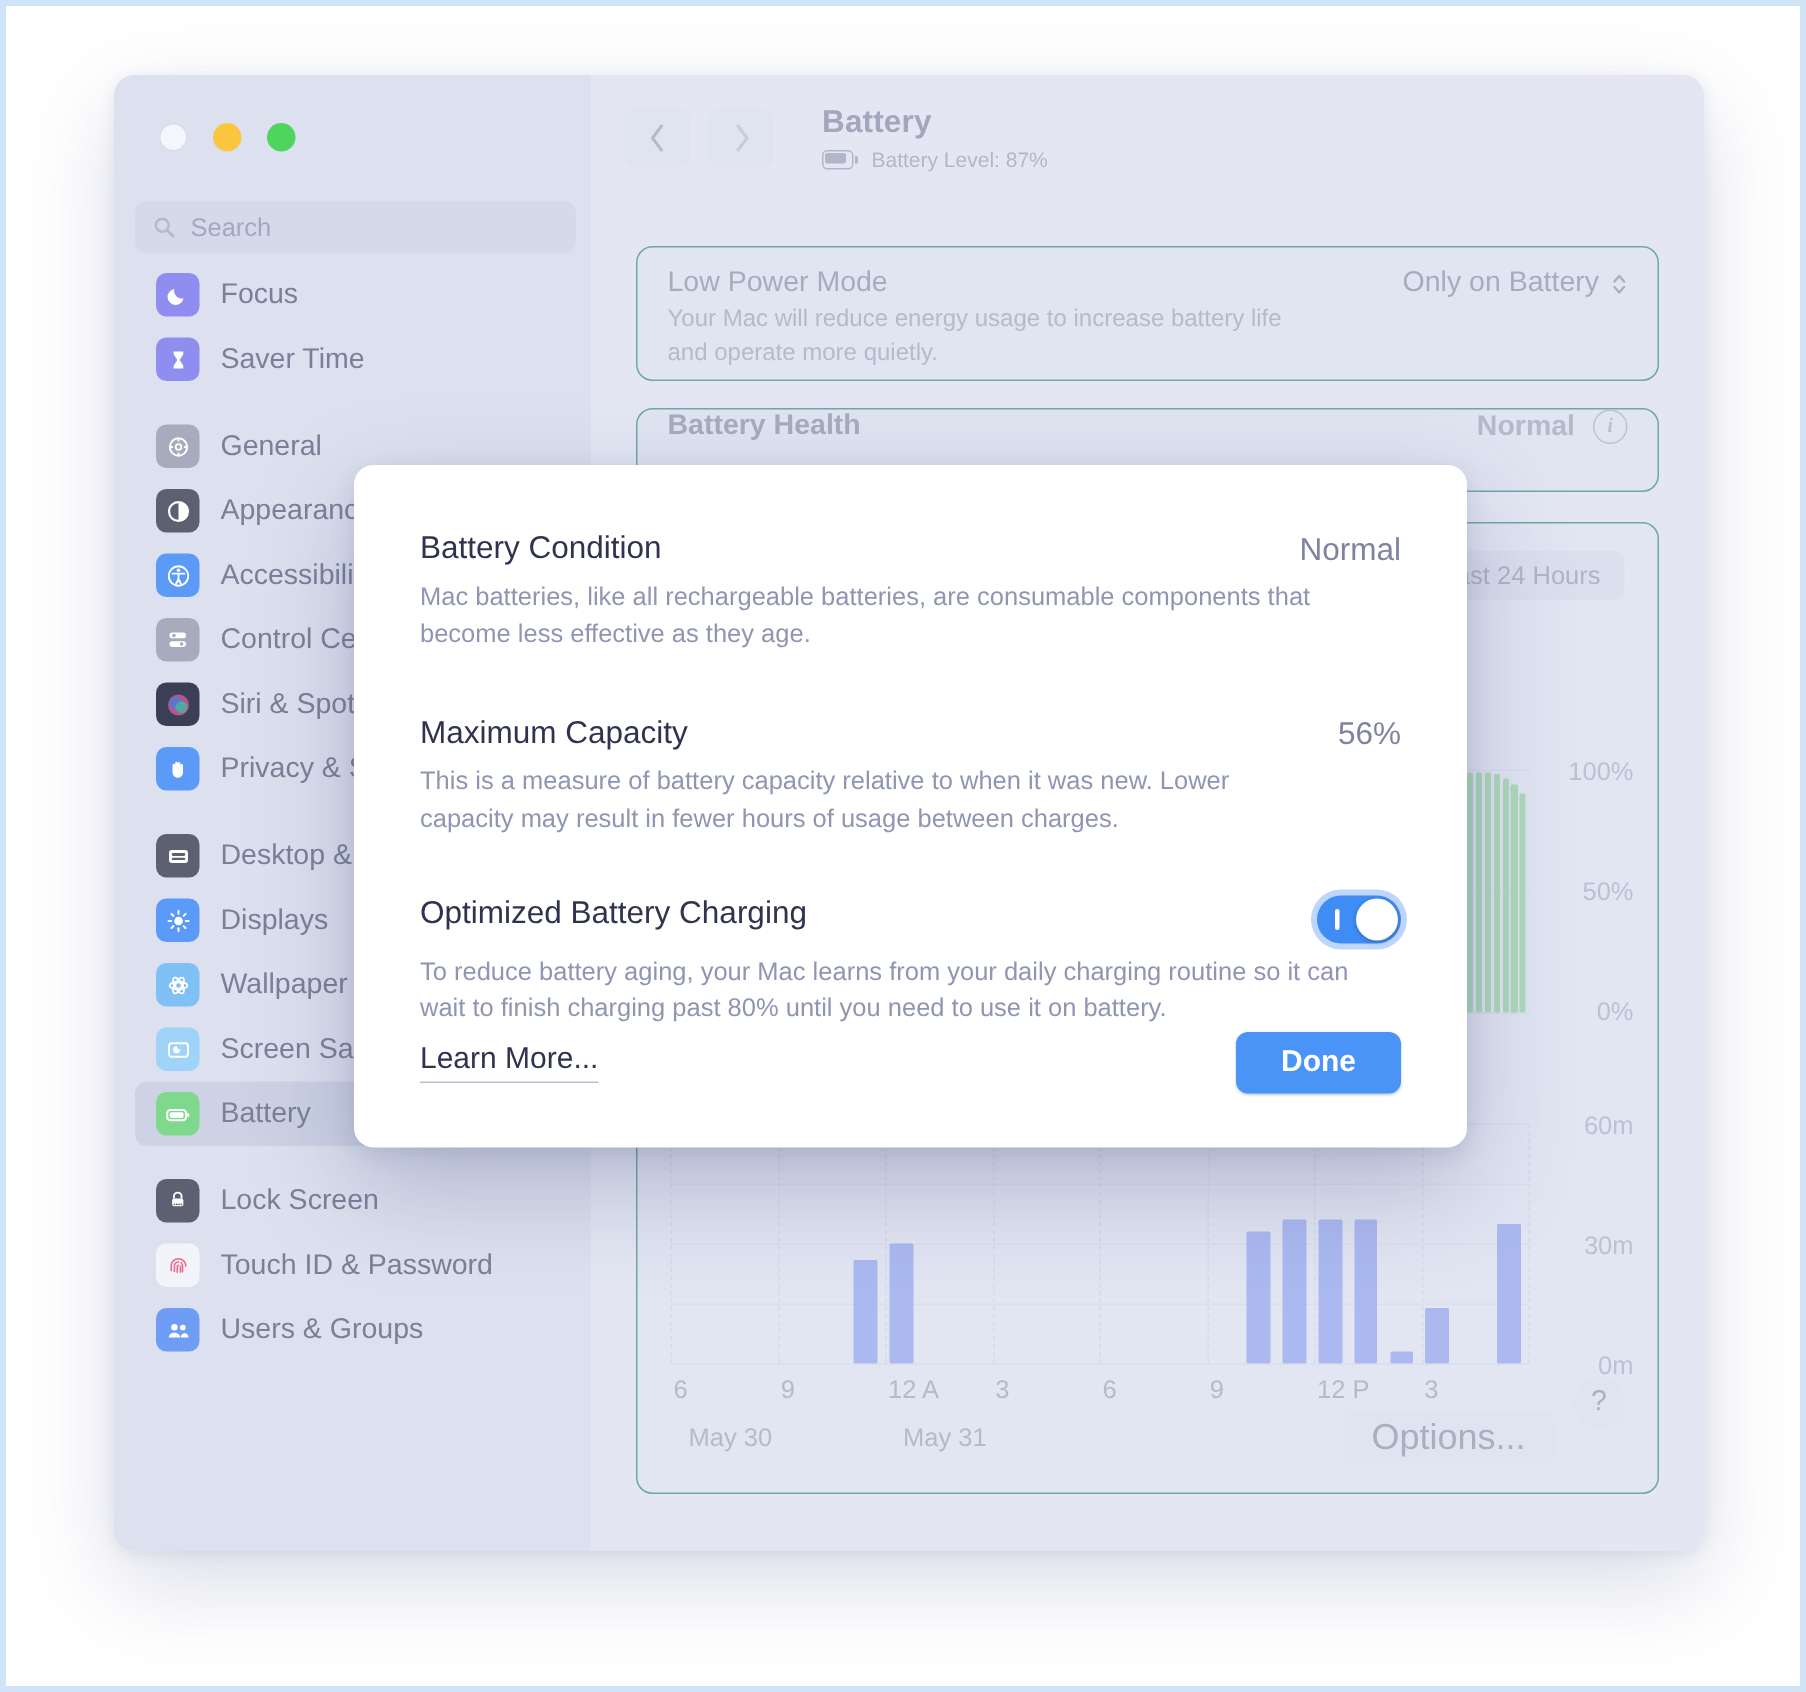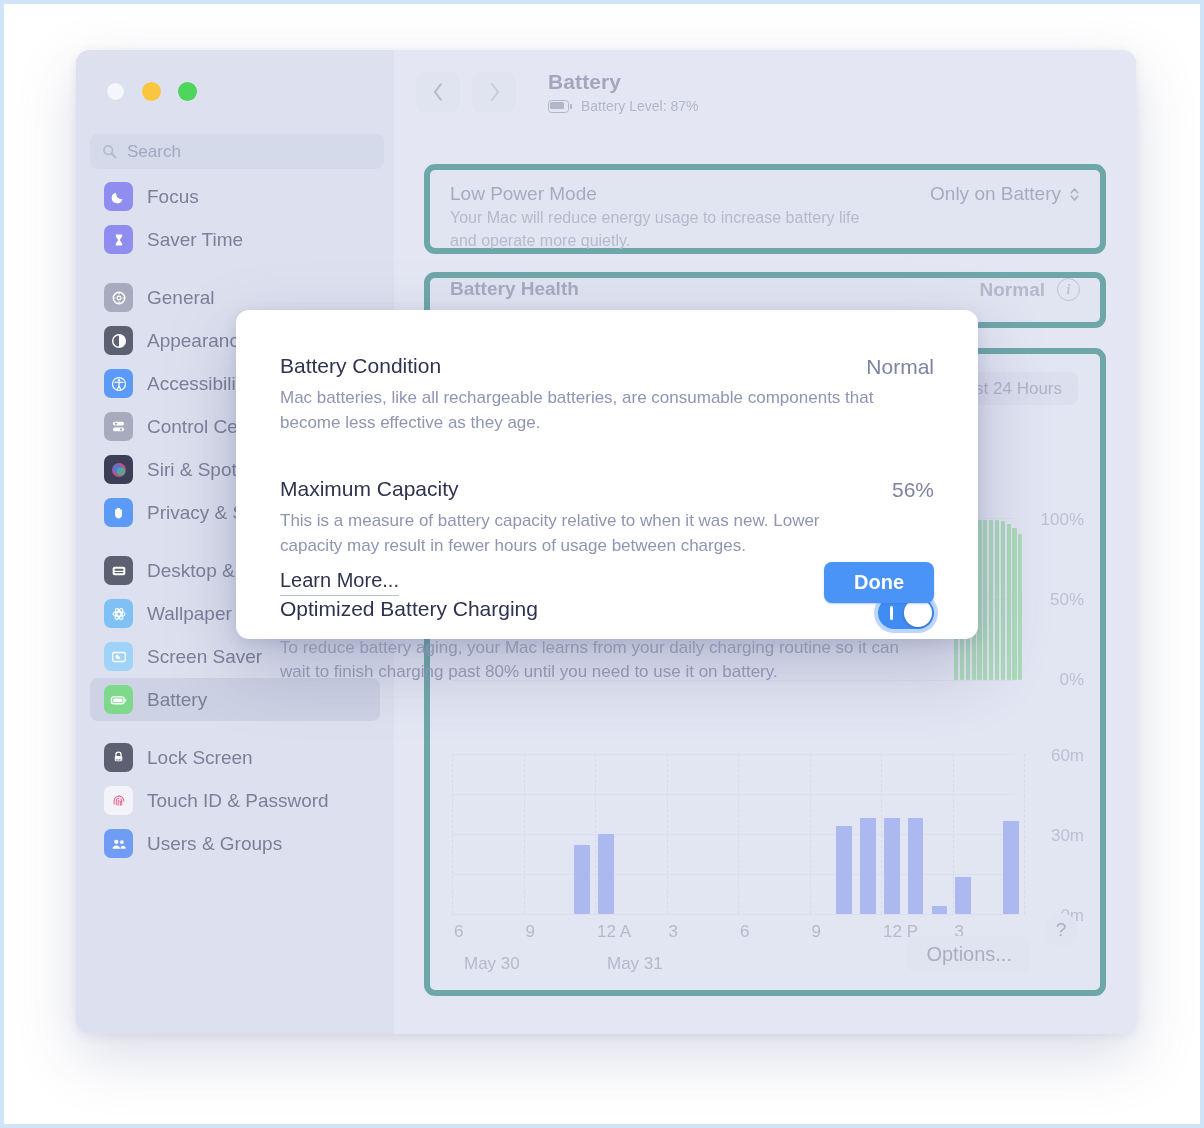"Low Power Mode" .card { border: 6px solid #0f766e -> 1px solid #0f766e }
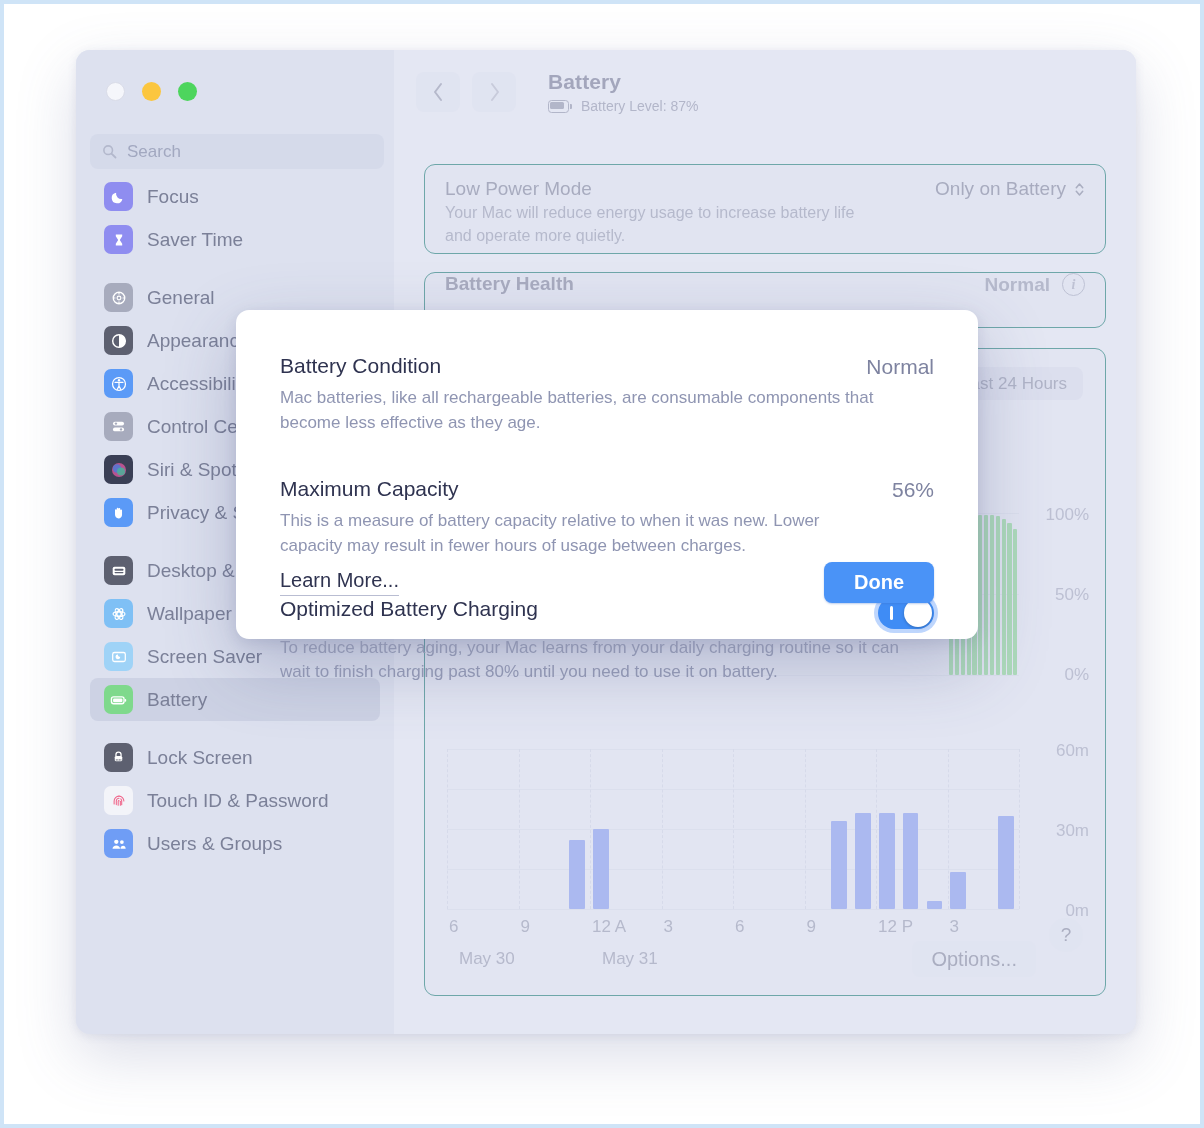"Battery Condition" #sheet { height: 329px -> 455px }
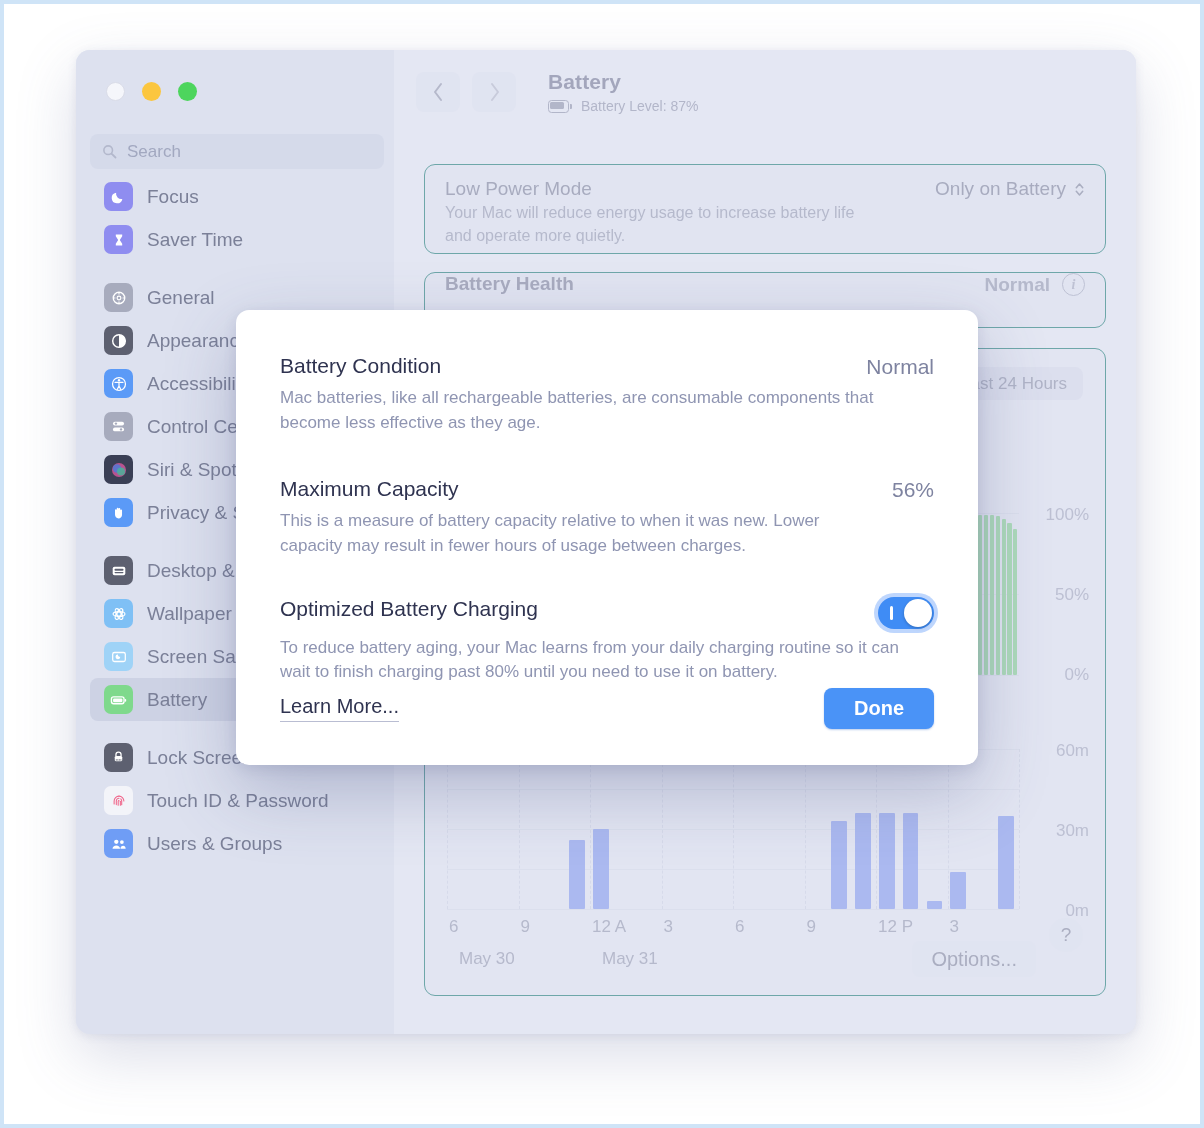"Displays" div.side-item { html: none -> <div> <span> <svg> <circle></circle> <g> <line></line> <line></line> <line></line> <line></line> <line></line> <line></line> <line></line> <line></line> </g> </svg> </span> <span>Displays</span> </div> }
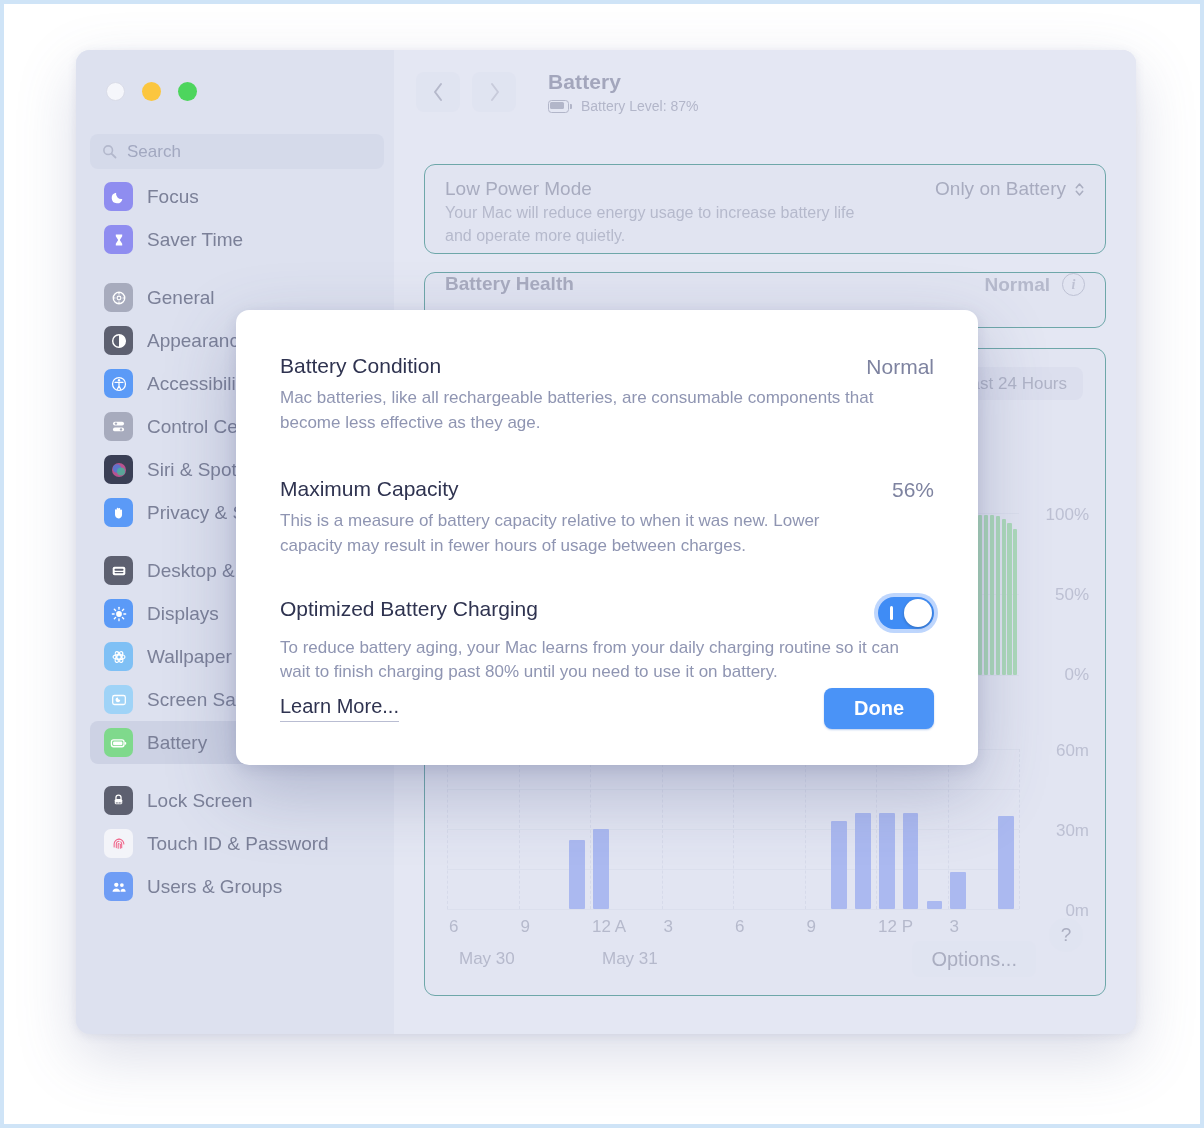"Options..." .opt-btn { font-size: 20px -> 24px }
